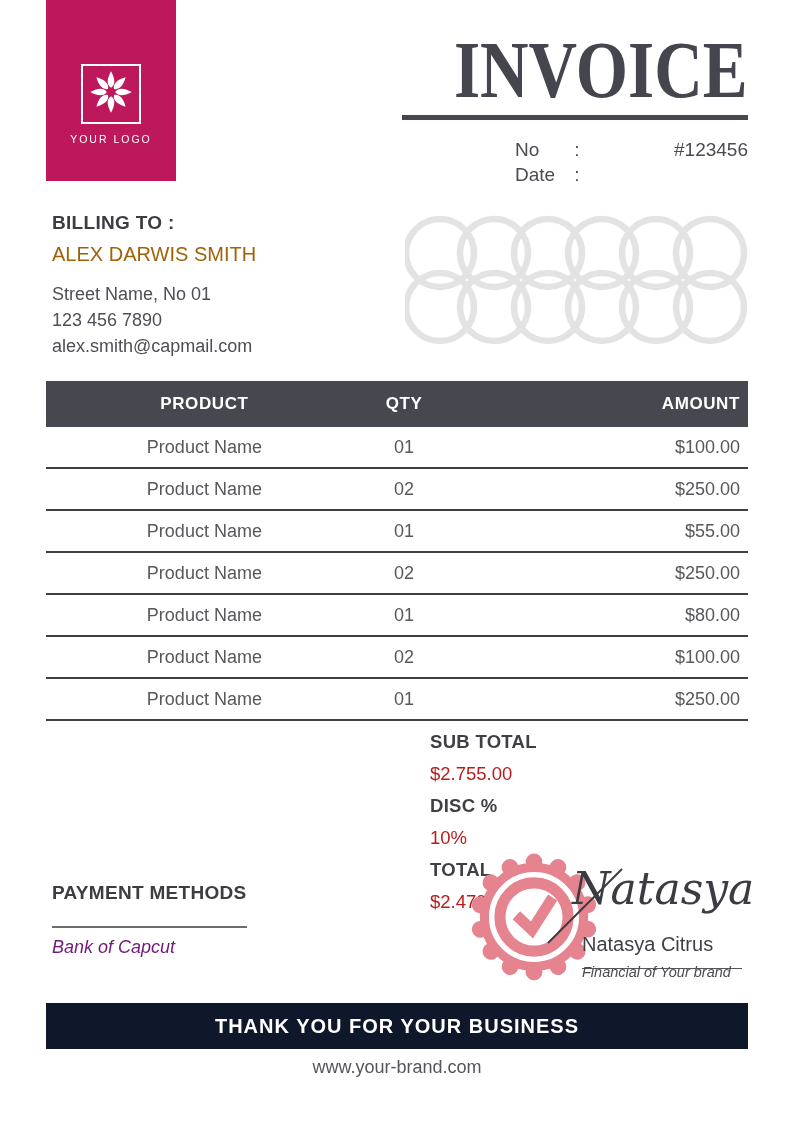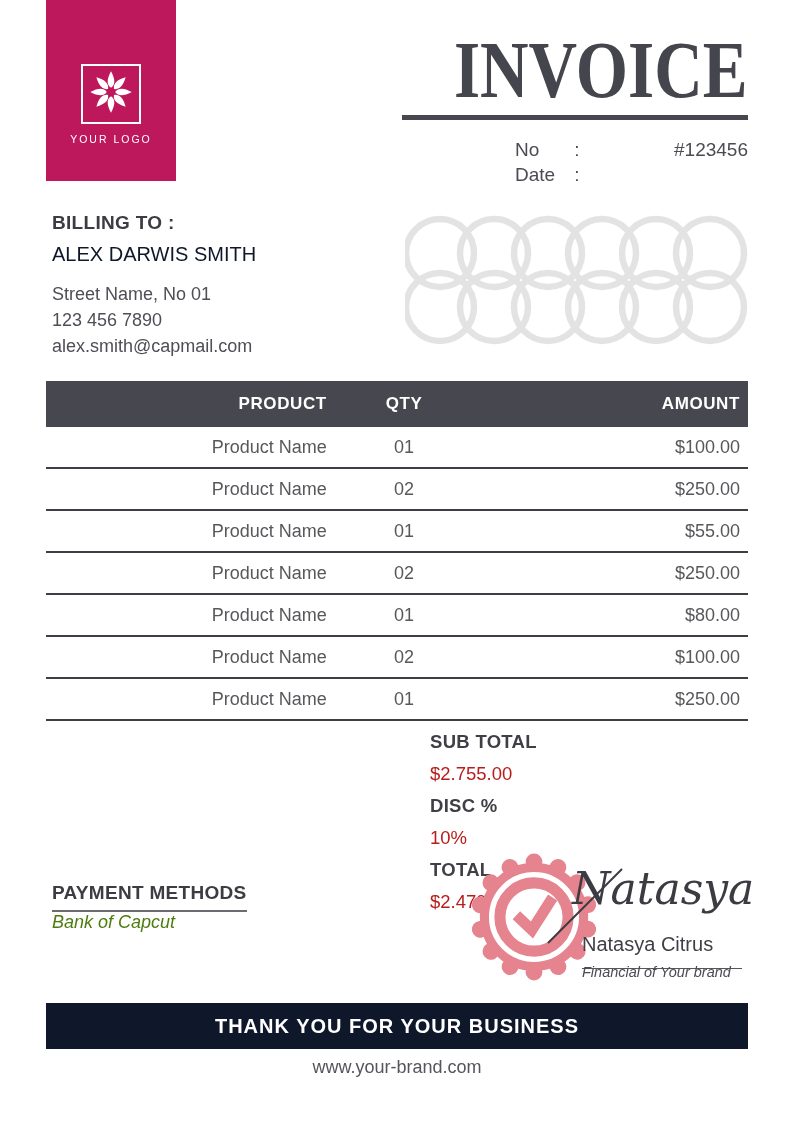"ALEX DARWIS SMITH" .billing-name { color: #0f172a -> #a16207 }
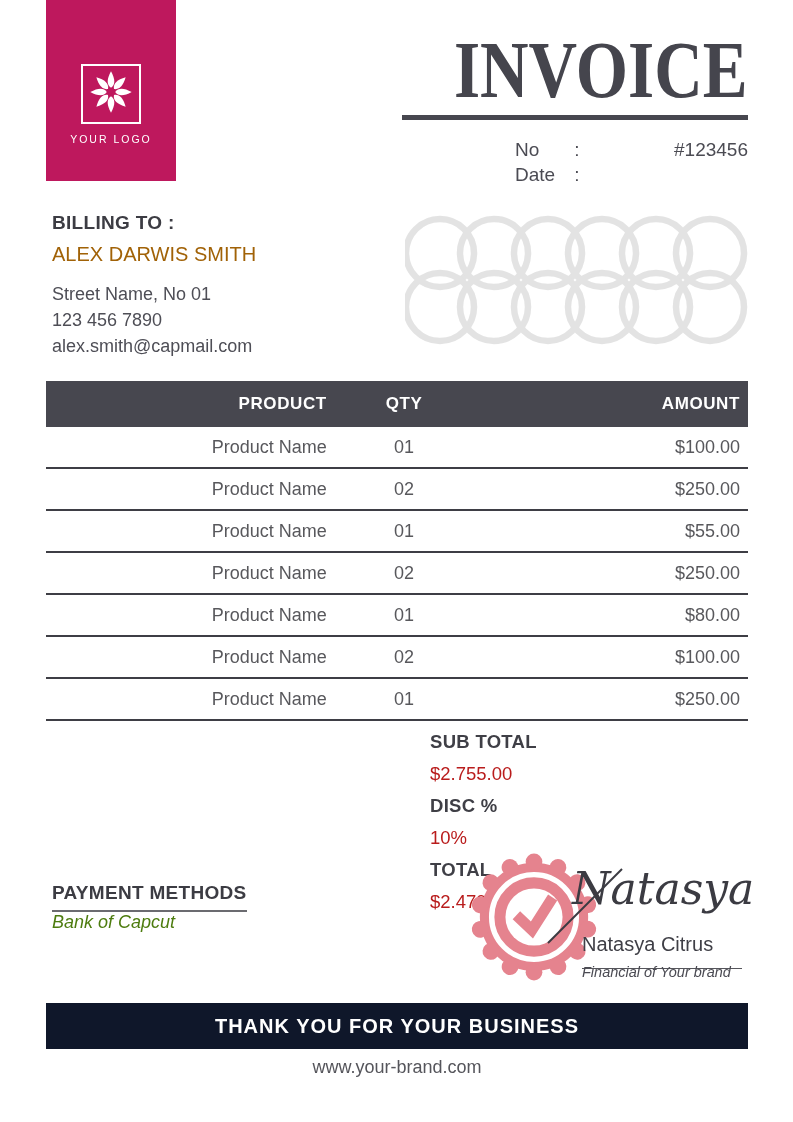"PRODUCT" .c-product { text-align: right -> center }
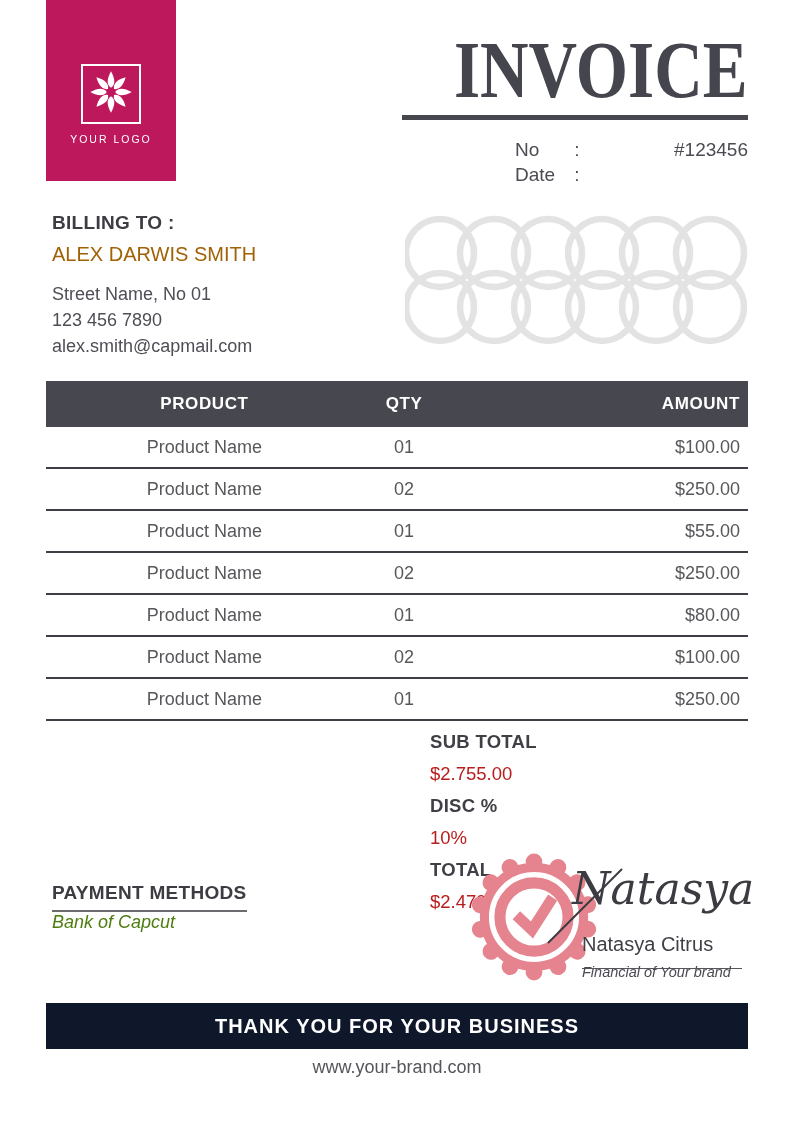"PAYMENT METHODS" .payment-heading { padding-bottom: 6px -> 22px }
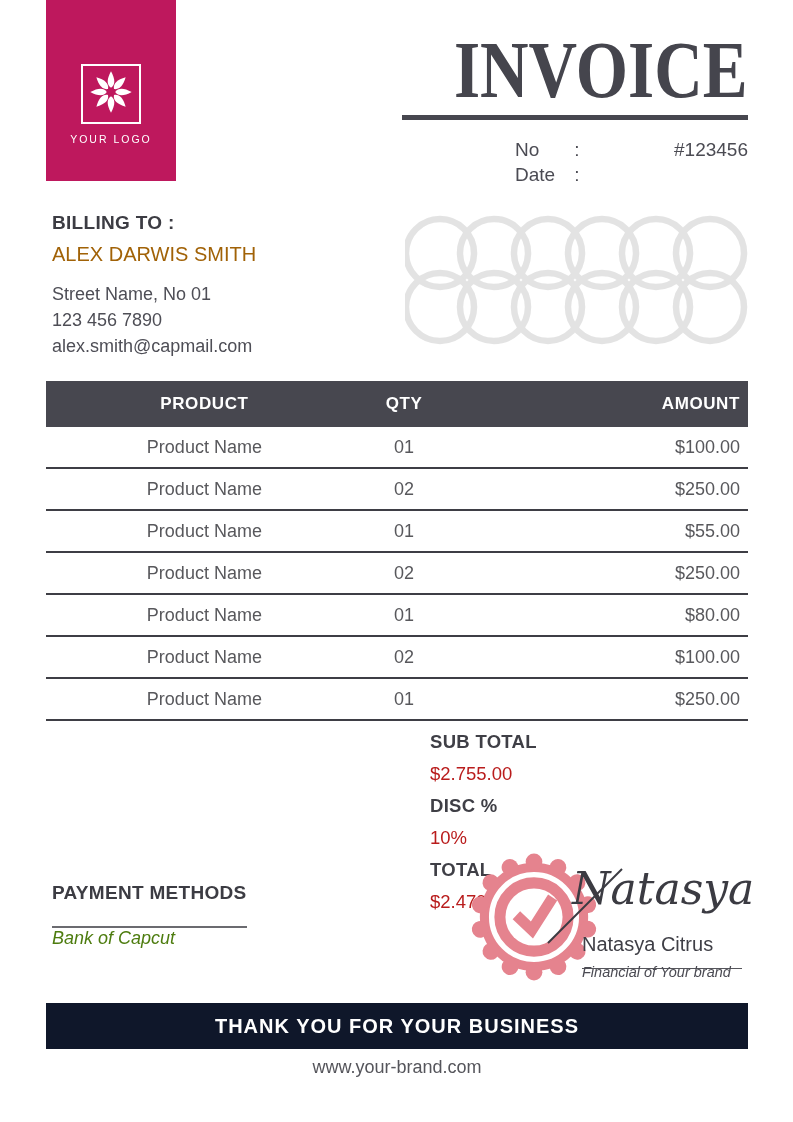"Bank of Capcut" .payment-bank { color: #4d7c0f -> #701a75; margin-top: none -> 9px }
